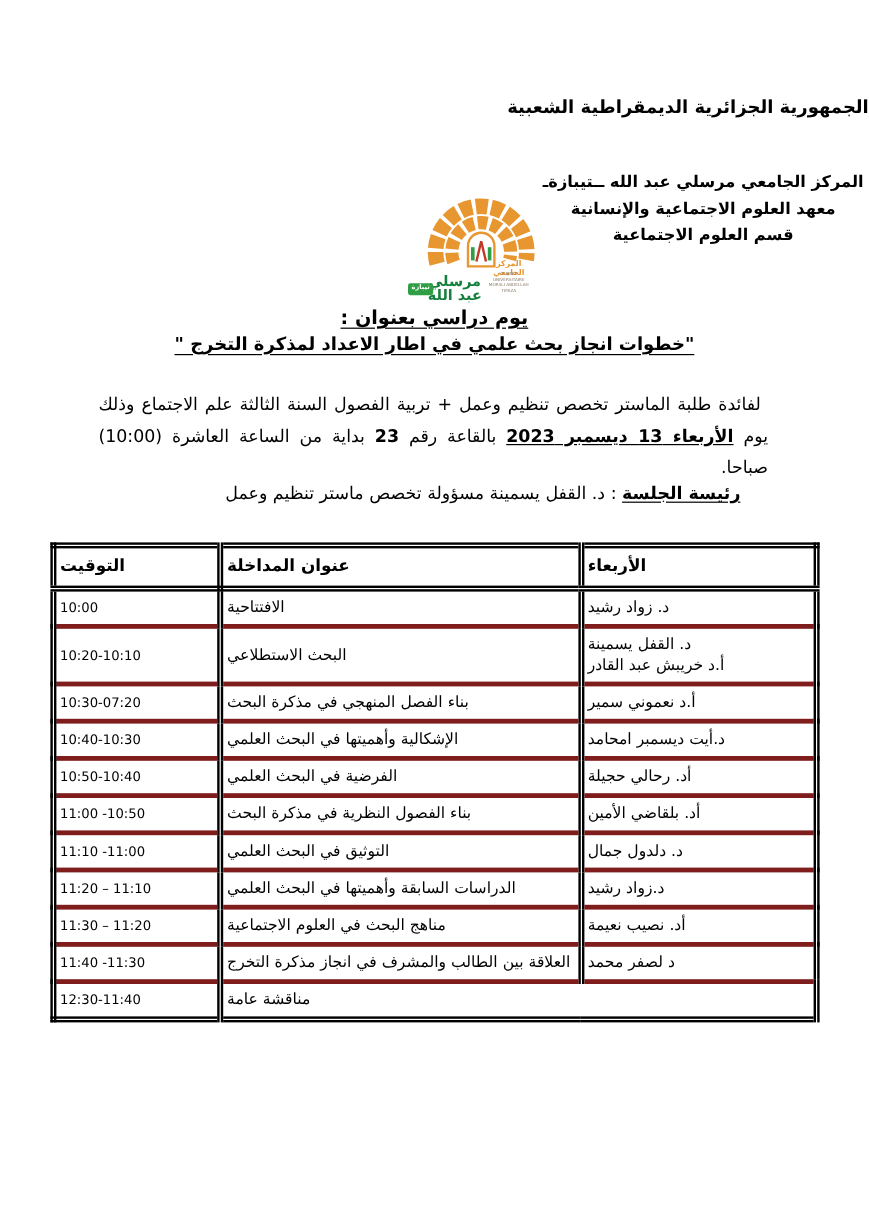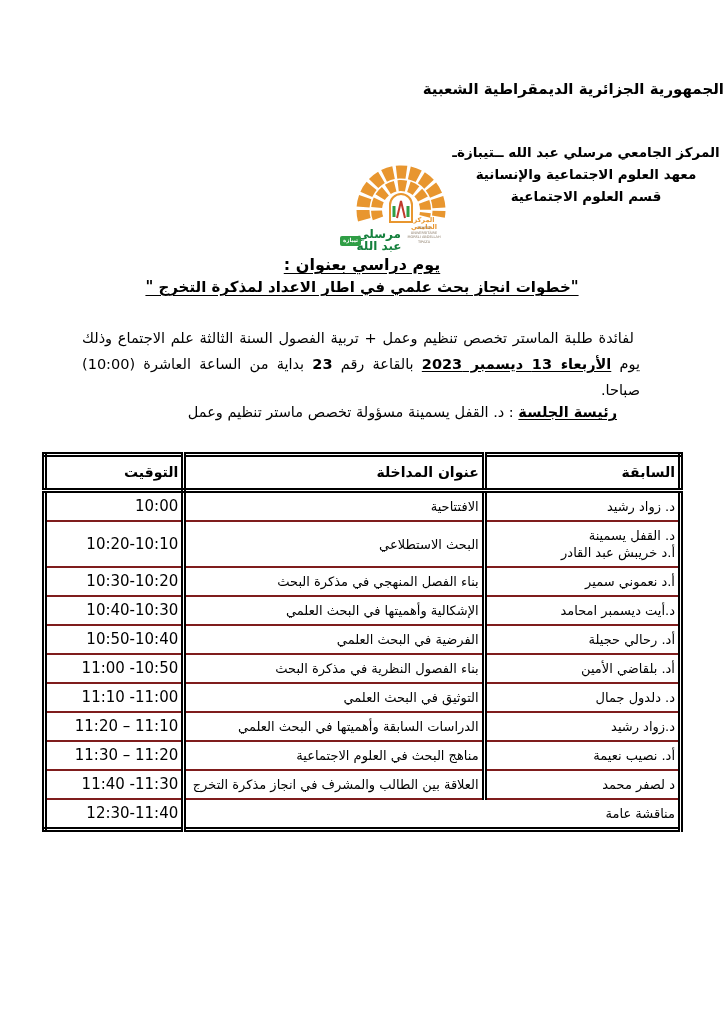"التوقيت" .schedule th,.schedule td { border: 2px solid #7f1d1d -> 4px solid #7f1d1d; text-align: right -> left }
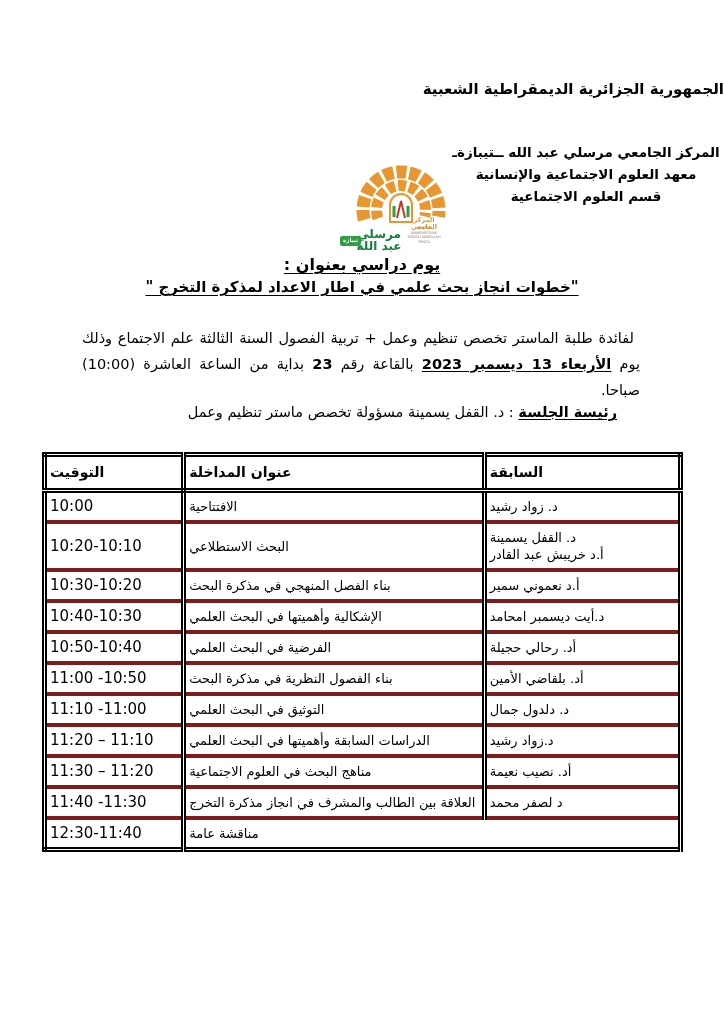"السابقة" th { text: السابقة -> الأربعاء }
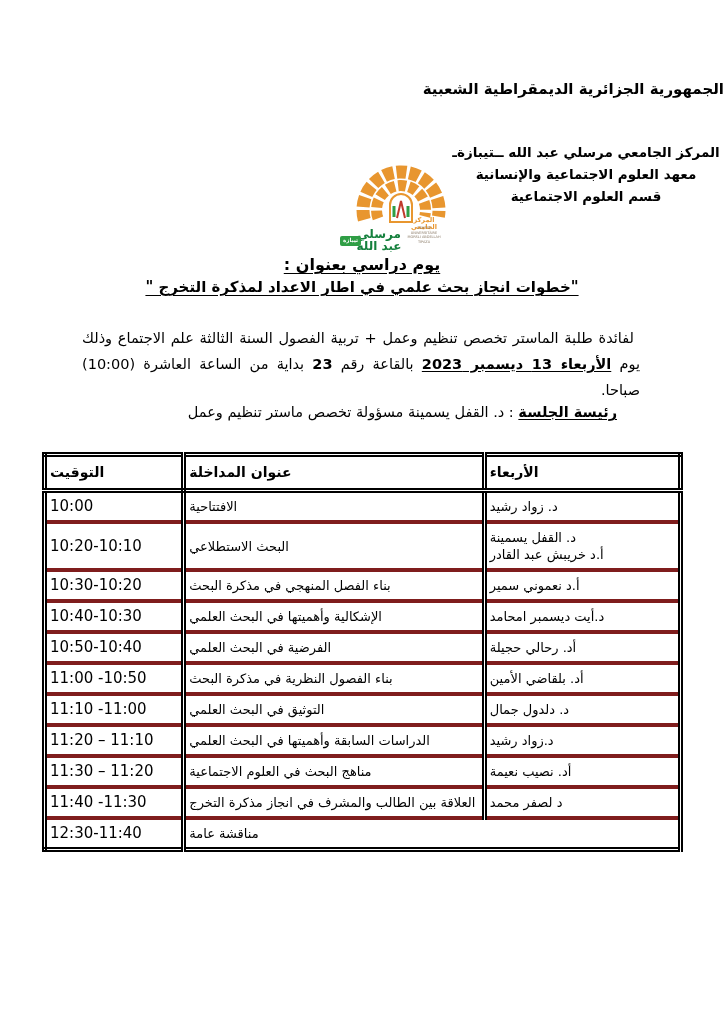"10:00" .cell-time { font-size: 15px -> 11px }
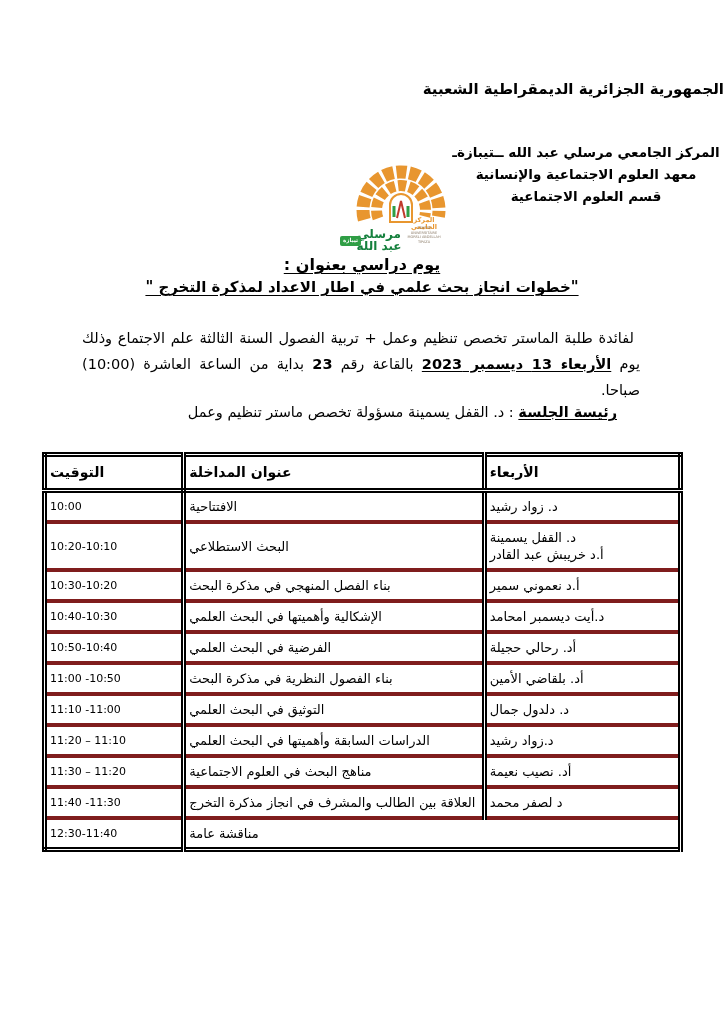"10:30-10:20" td.cell-time { text: 10:30-10:20 -> 10:30-07:20 }
